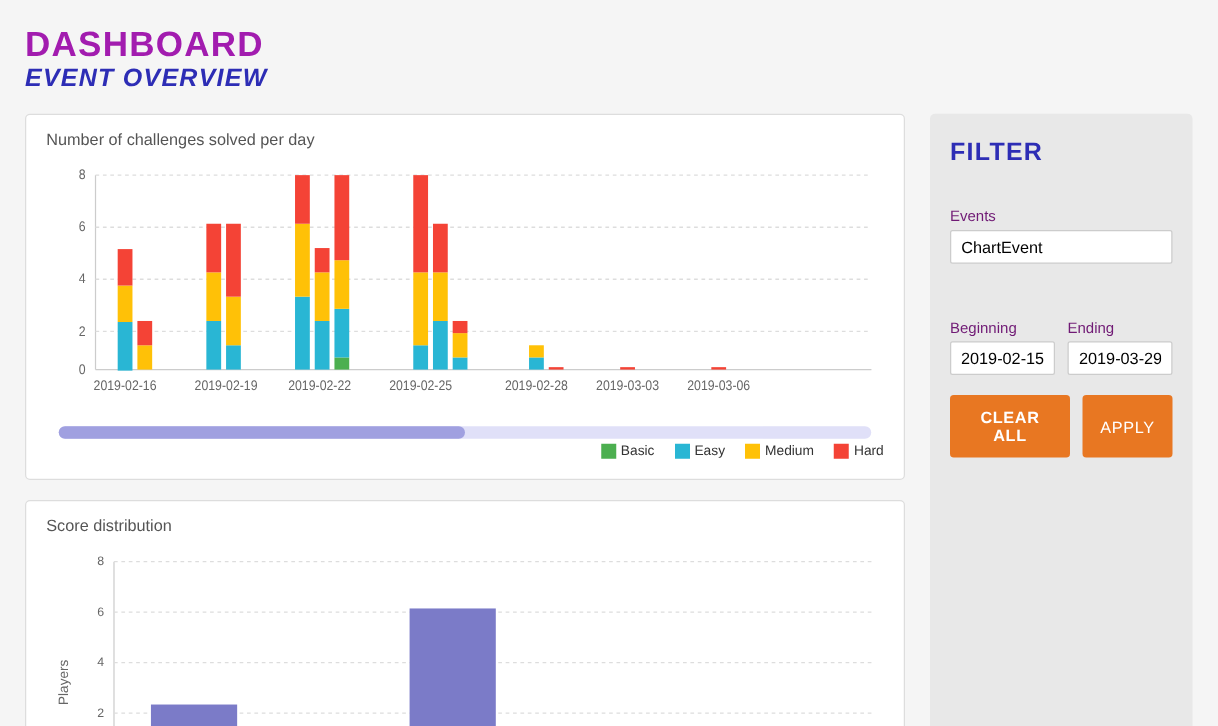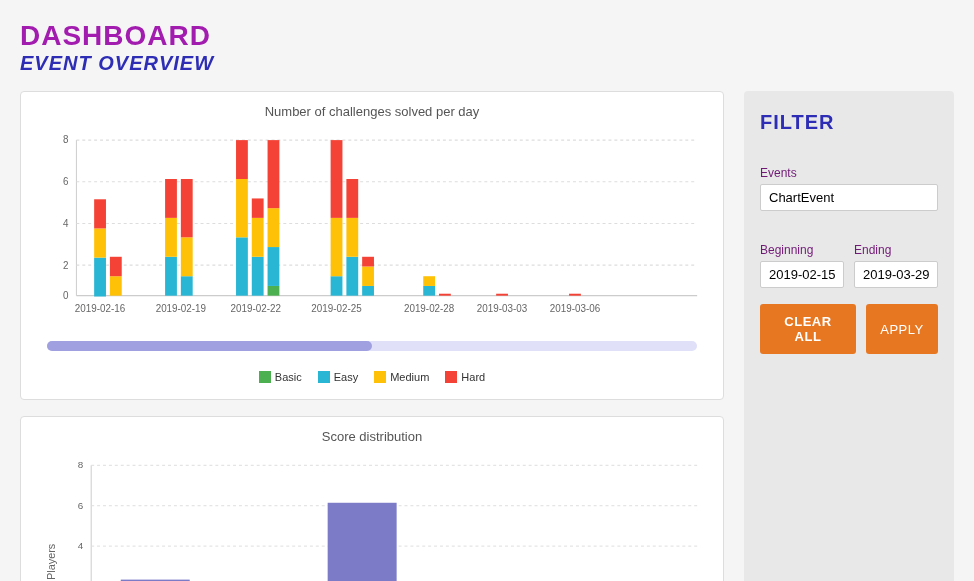"Number of challenges solved per" .chart-title { text-align: center -> none }
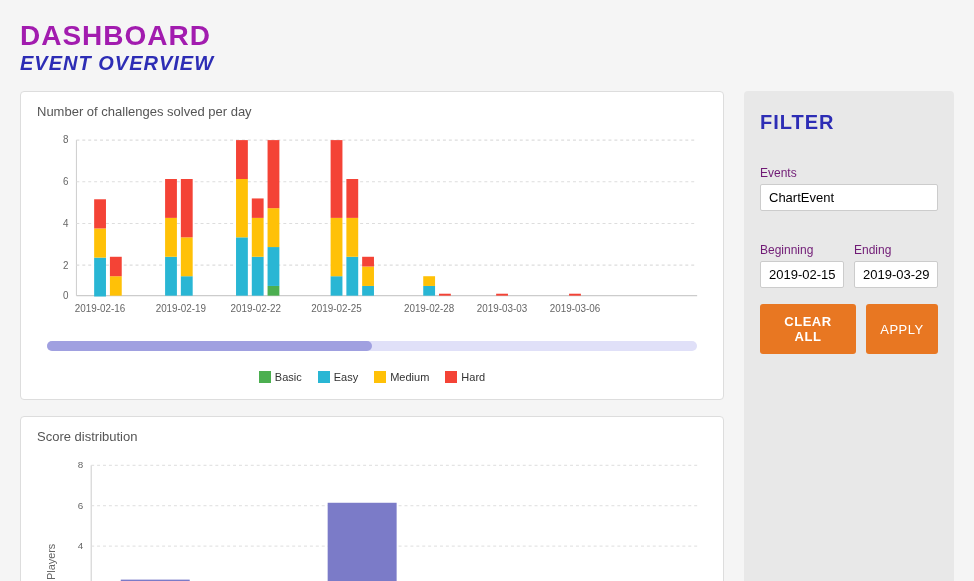"ChartEvent" .filter-input { margin-bottom: none -> 12px }
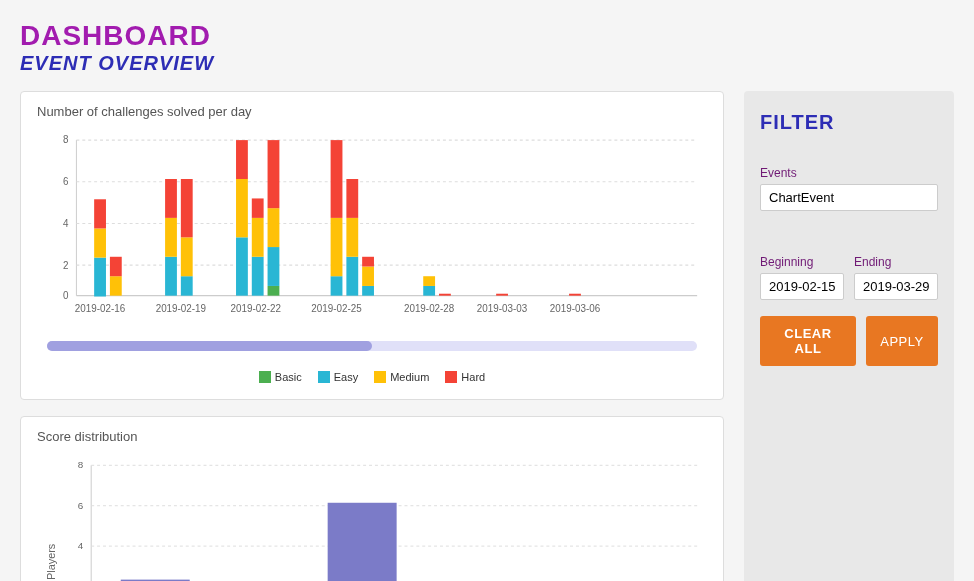"Basic" .legend { justify-content: center -> flex-end; margin-top: 16px -> 0 }
